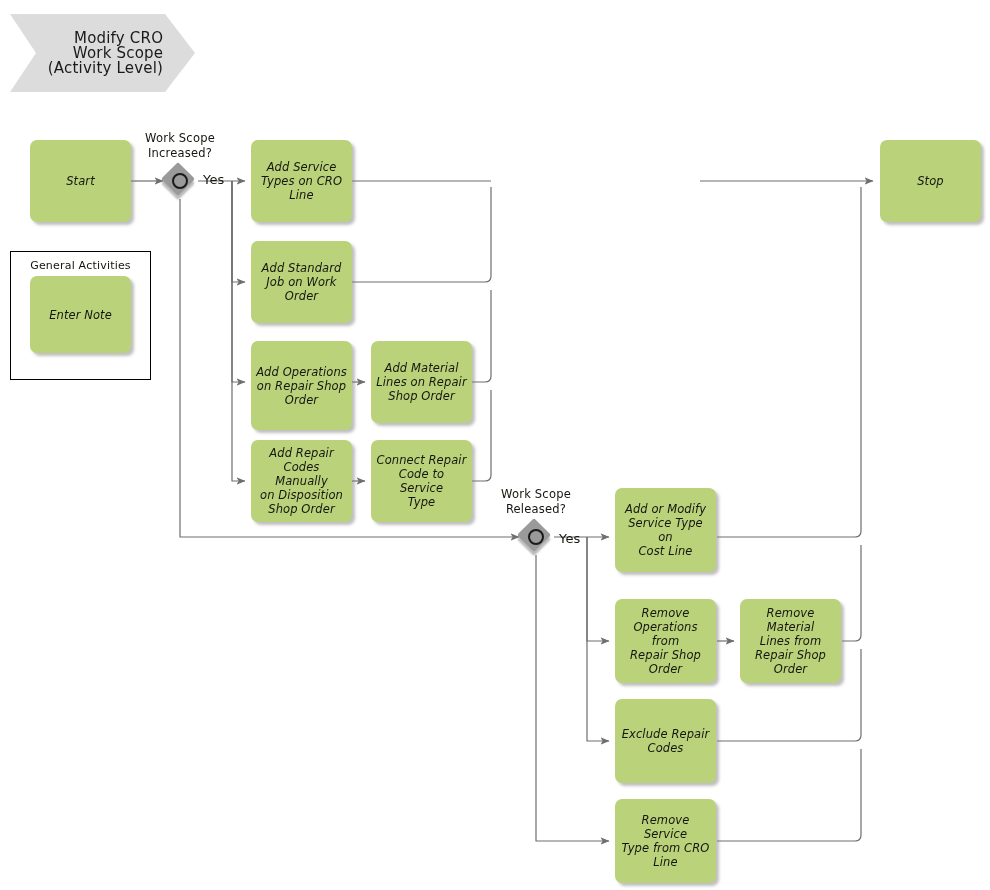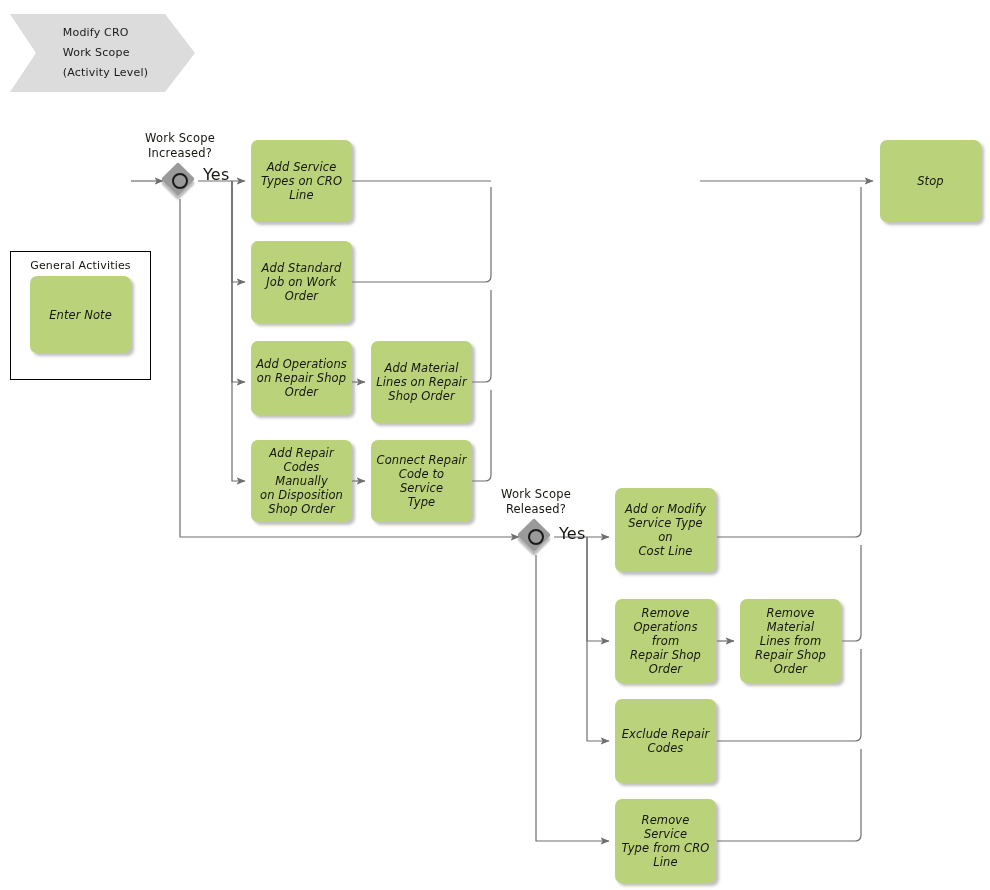"Modify CRO" .banner-label { font-size: 11px -> 15px; line-height: 20px -> 15px; text-align: left -> right }
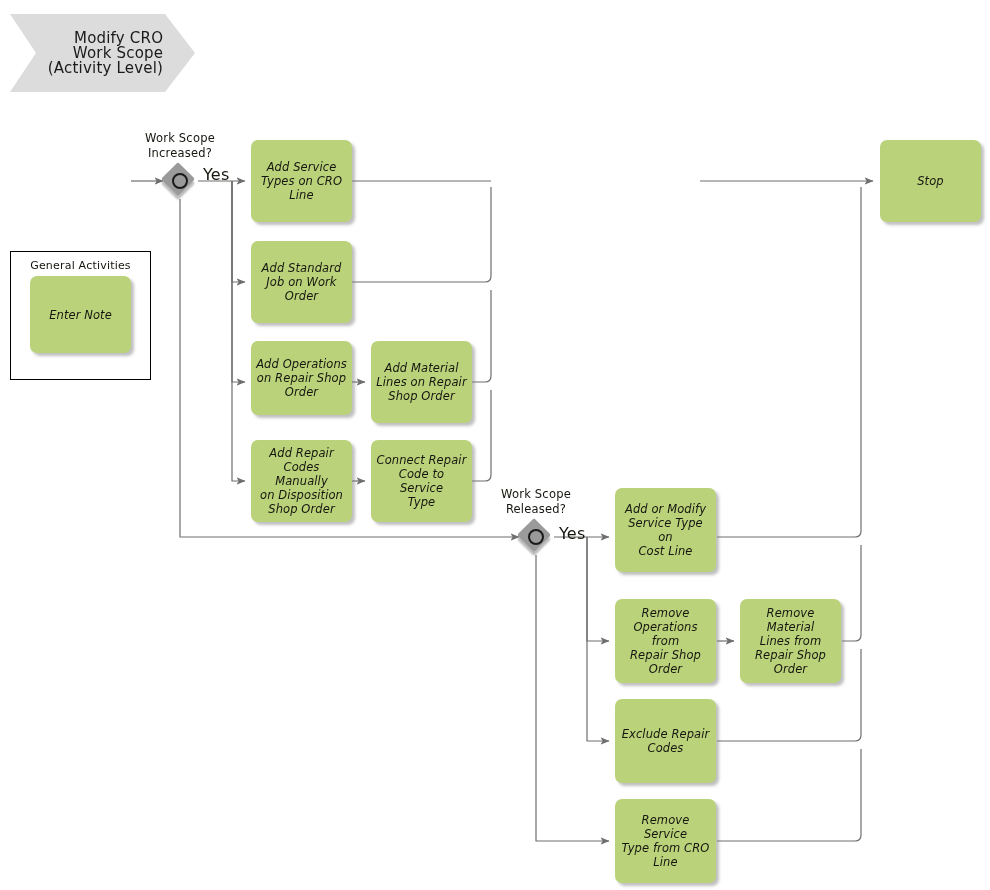"Start" div.node { html: none -> <div> <span>Start</span> </div> }
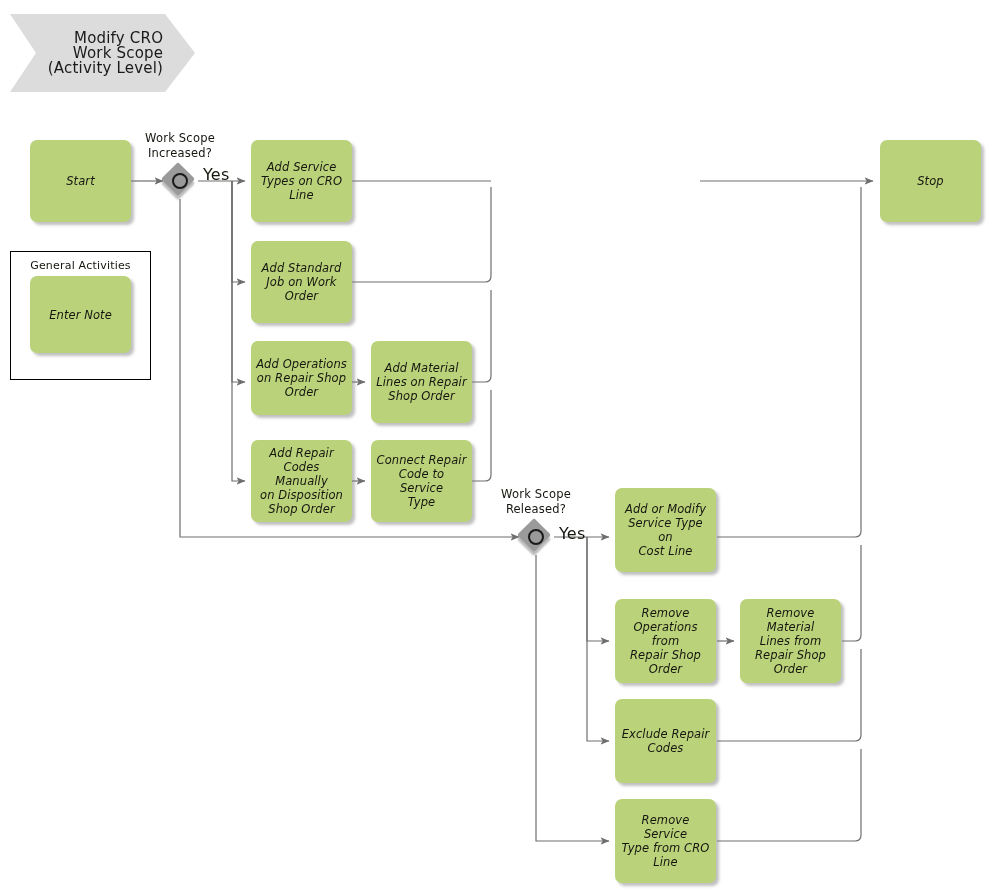"Yes" .edge-label { font-size: 16px -> 13px; margin-top: none -> 7px }
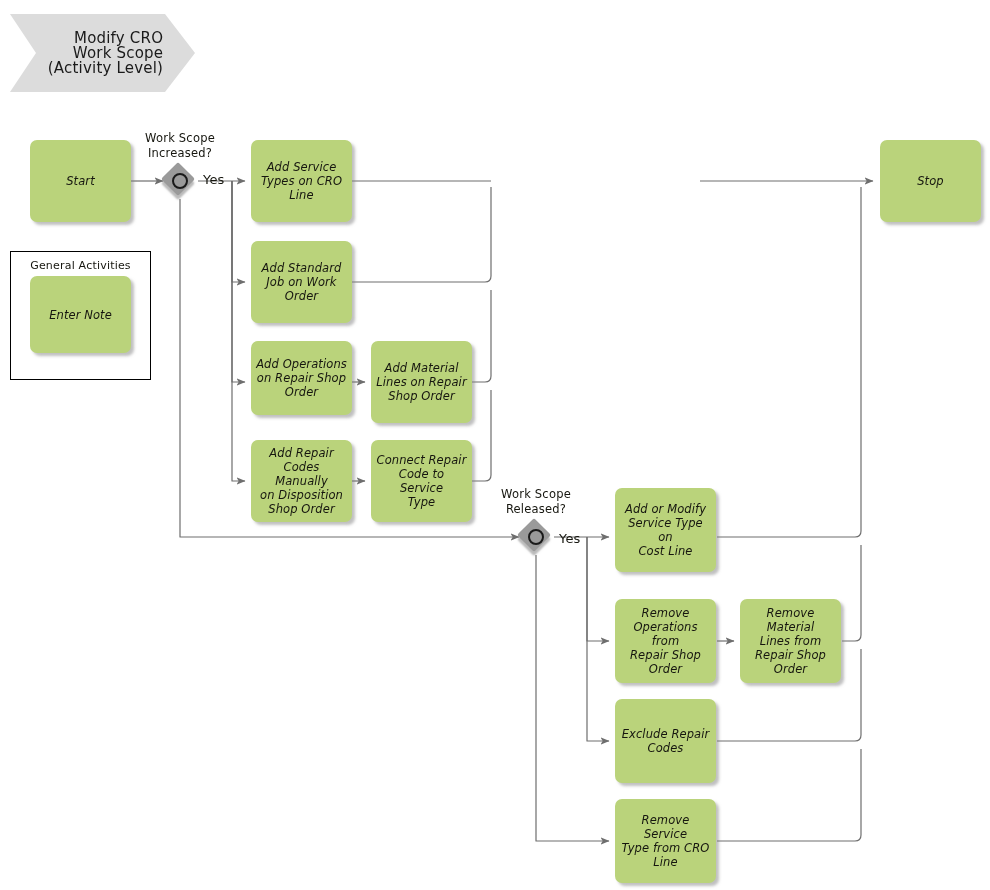"Add Operations" div.node { height: 74px -> 89px }
